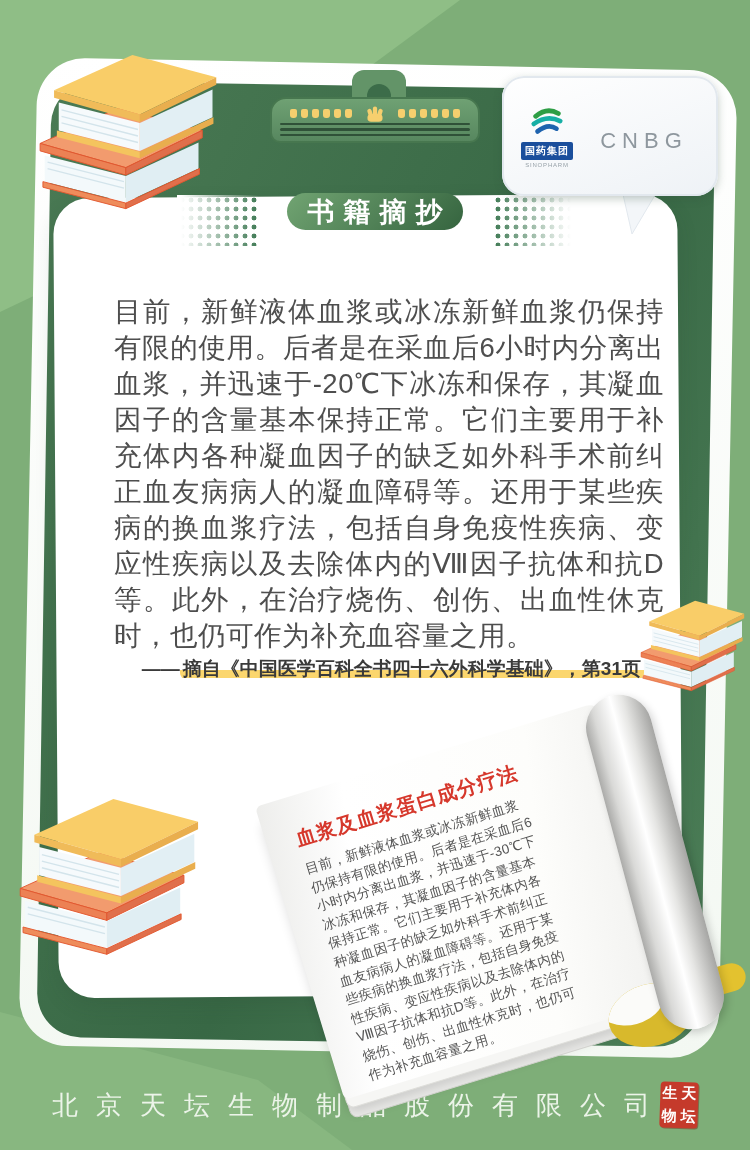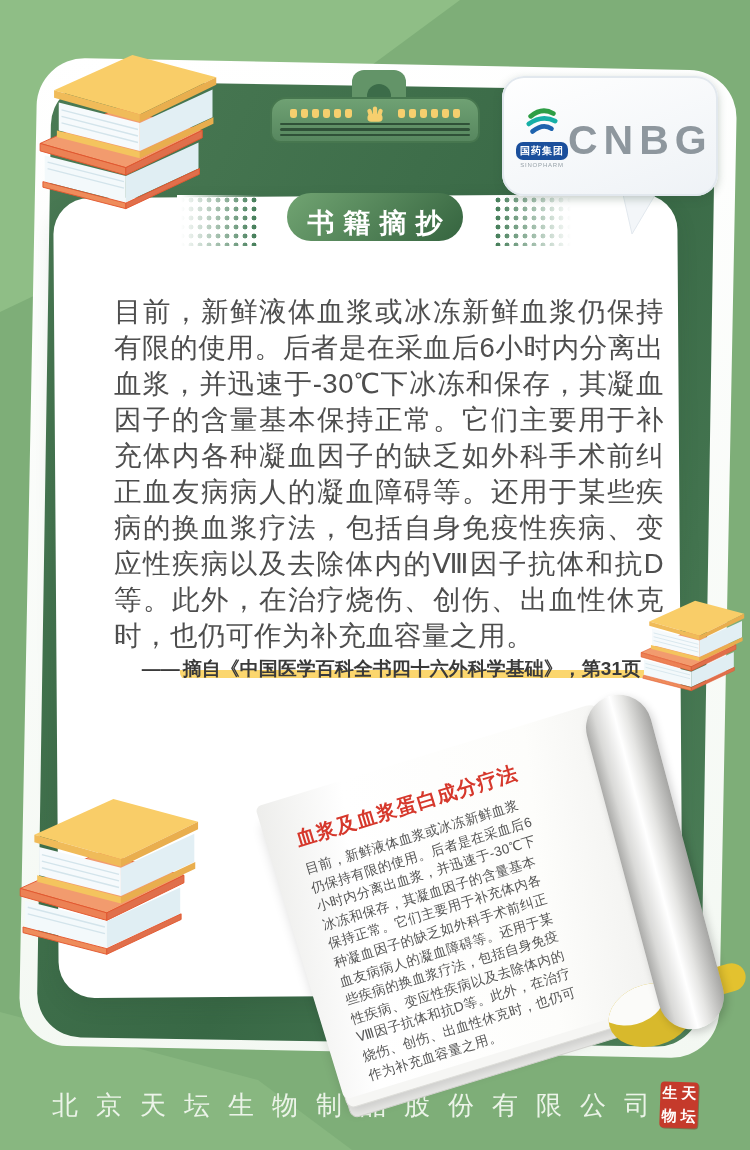"国药集团" .group-box { border-radius: 7px -> 2px }
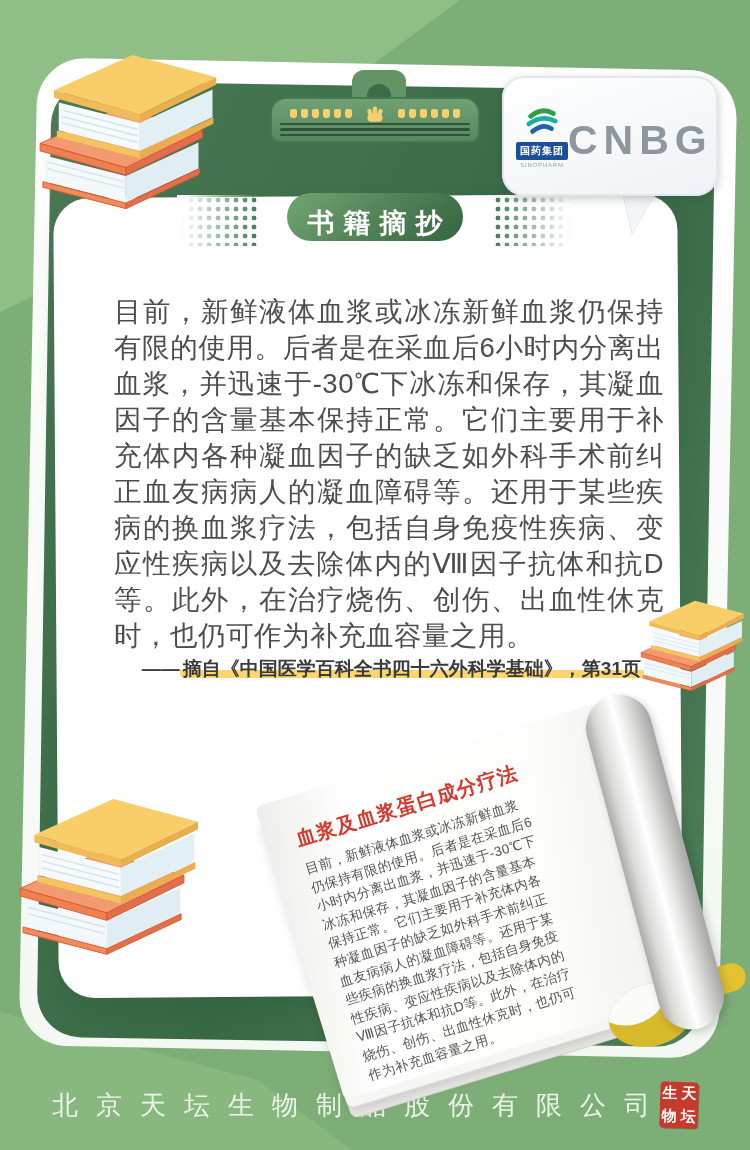"CNBG" .brand-en { font-size: 41px -> 22px; font-weight: bold -> normal }
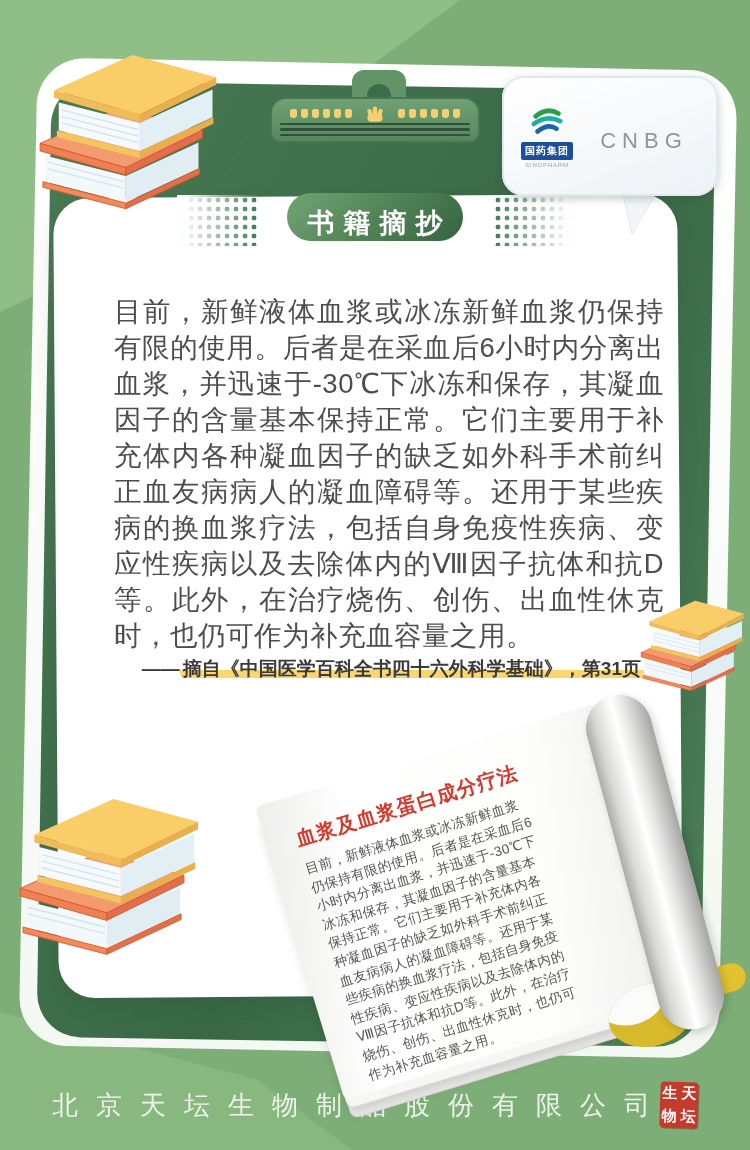"书籍摘抄" .badge { align-items: flex-end -> center; height: 48px -> 37px }
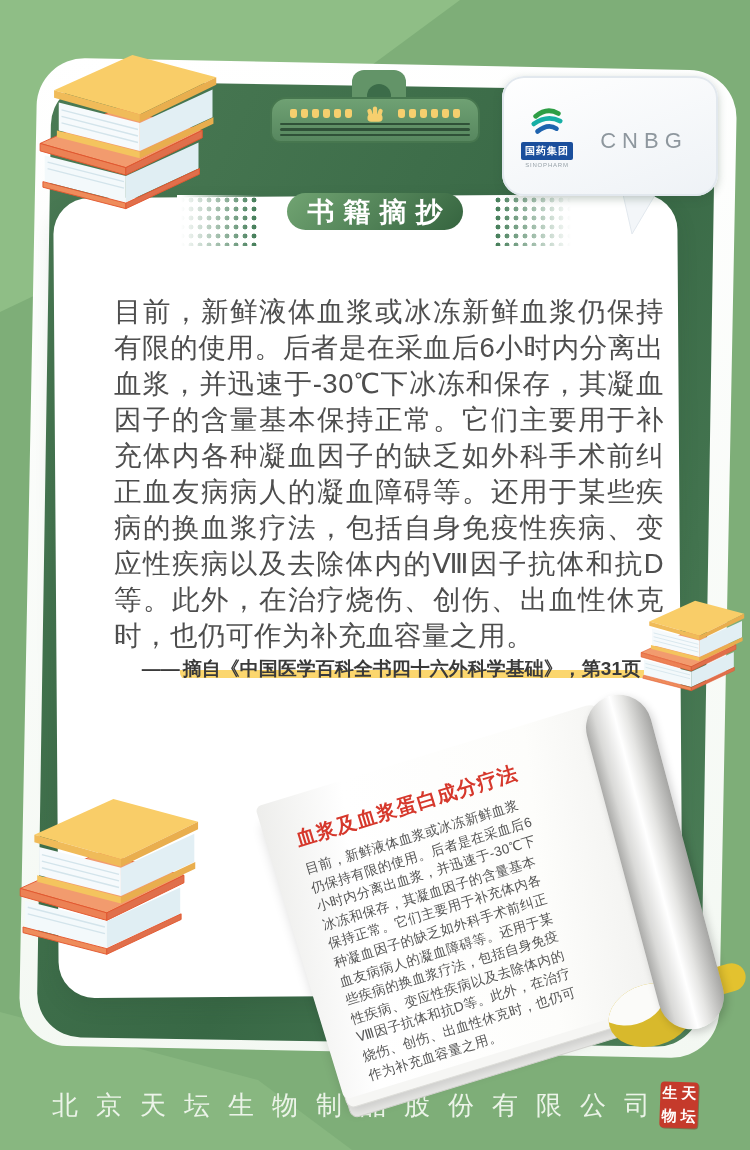"目前，新鲜液体血浆或冰冻新鲜血浆仍保持有限的使用。后者是在采血后6小时内分离出血" div.excerpt { text: -30 -> -20 }
